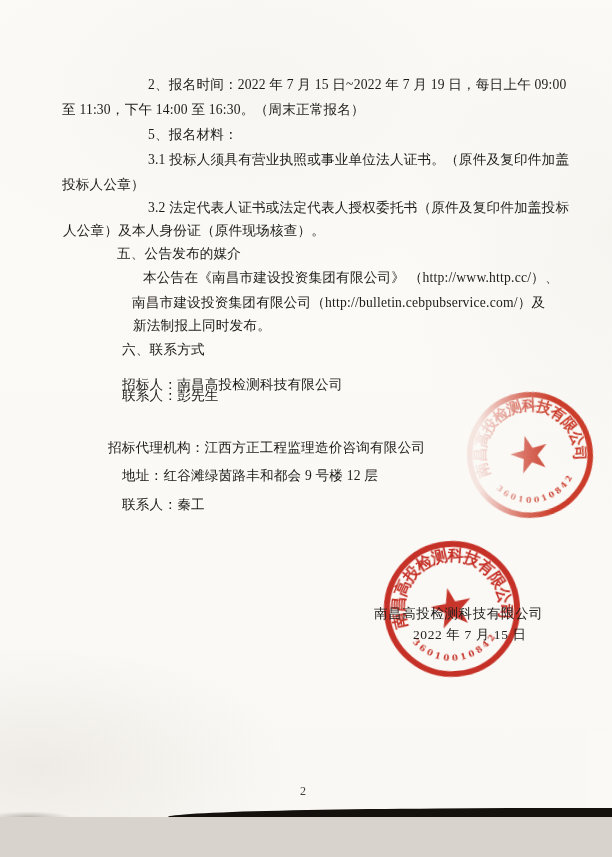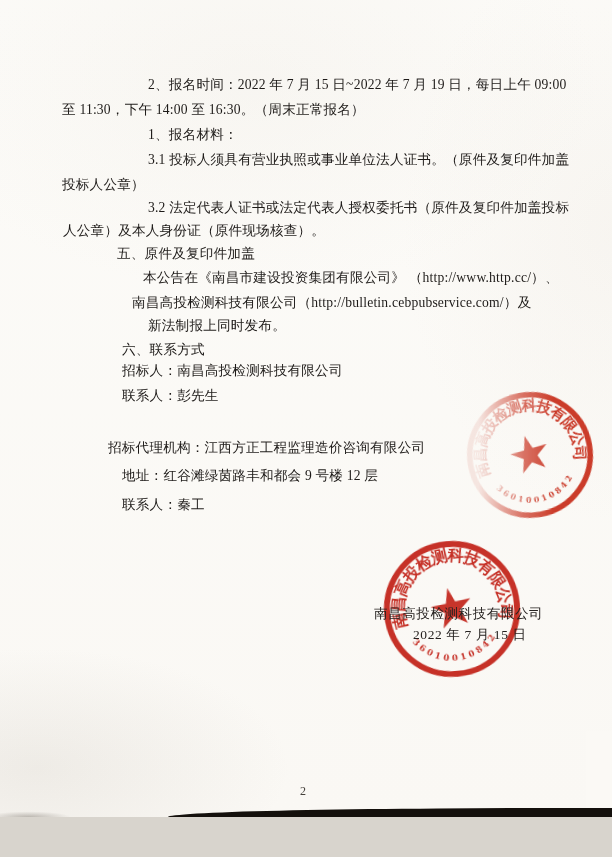"1、报名材料：" div.ln { text: 1 -> 5 }
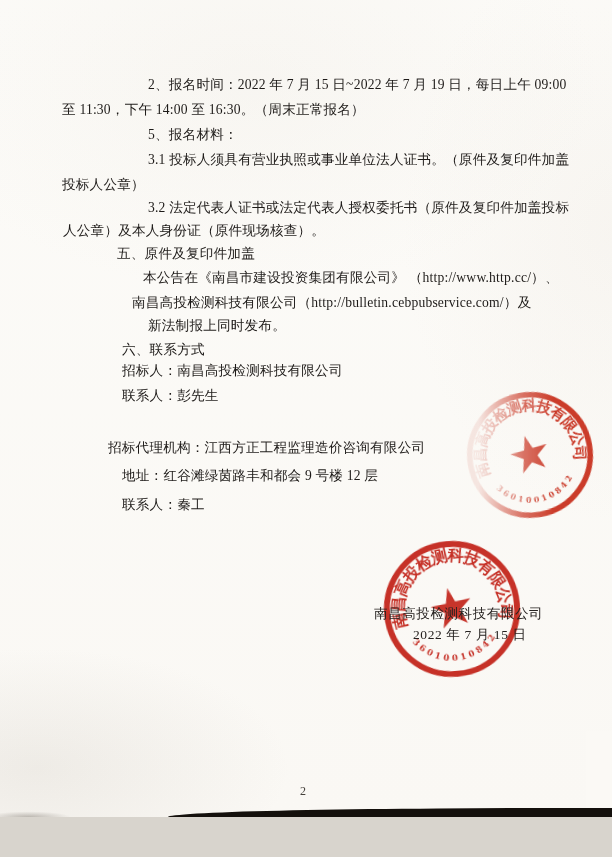"五、原件及复印件加盖" div.ln { text: 原件及复印件加盖 -> 公告发布的媒介 }
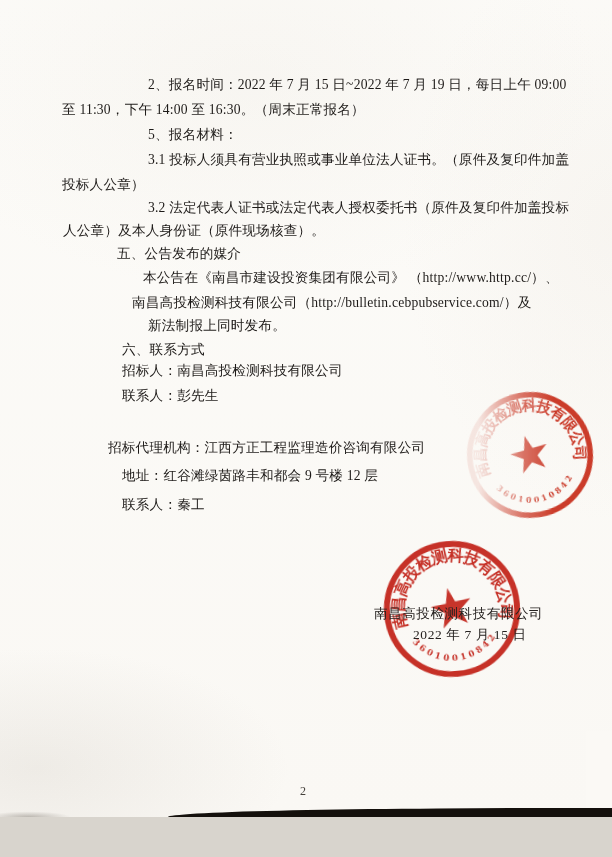"南昌高投检测科技有限公司（http://bulletin.cebpubservi" div.ln { text: 高投检测科技 -> 市建设投资集团 }
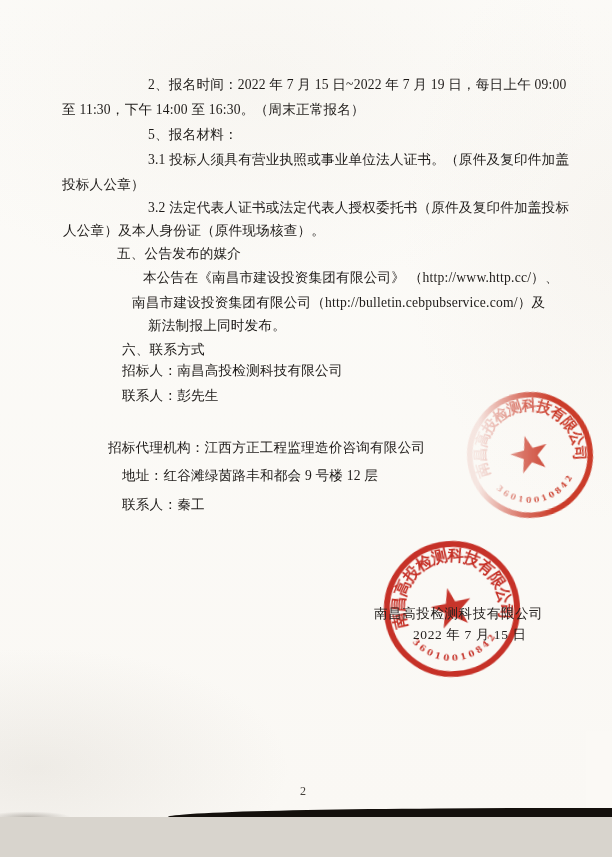"新法制报上同时发布。" div.ln { left: 148px -> 133px }
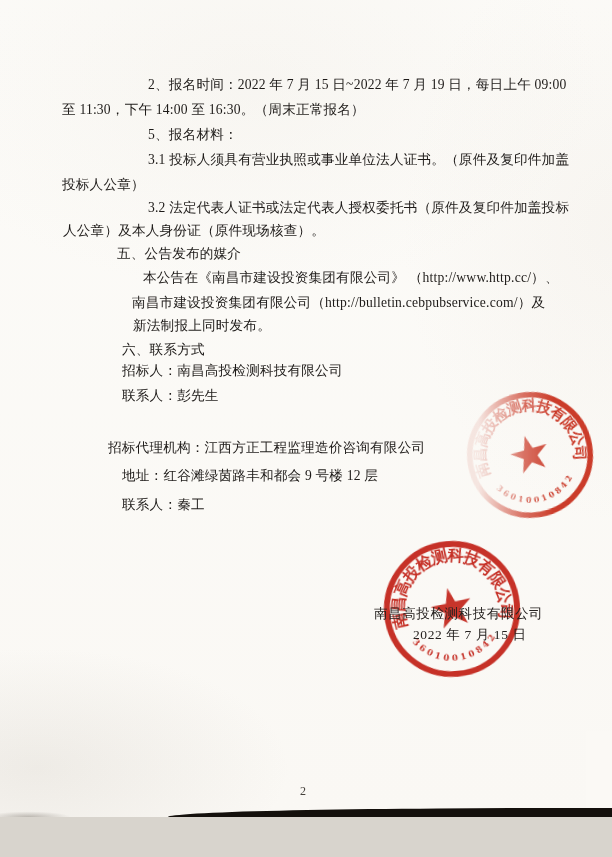"招标人：南昌高投检测科技有限公司" div.ln { top: 362px -> 376px }
